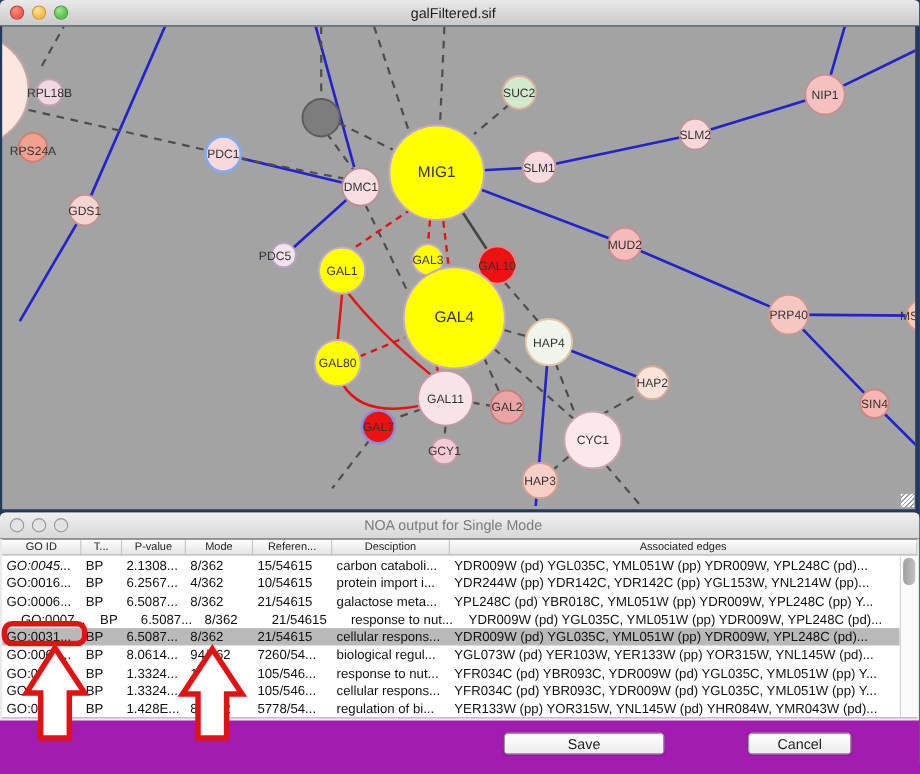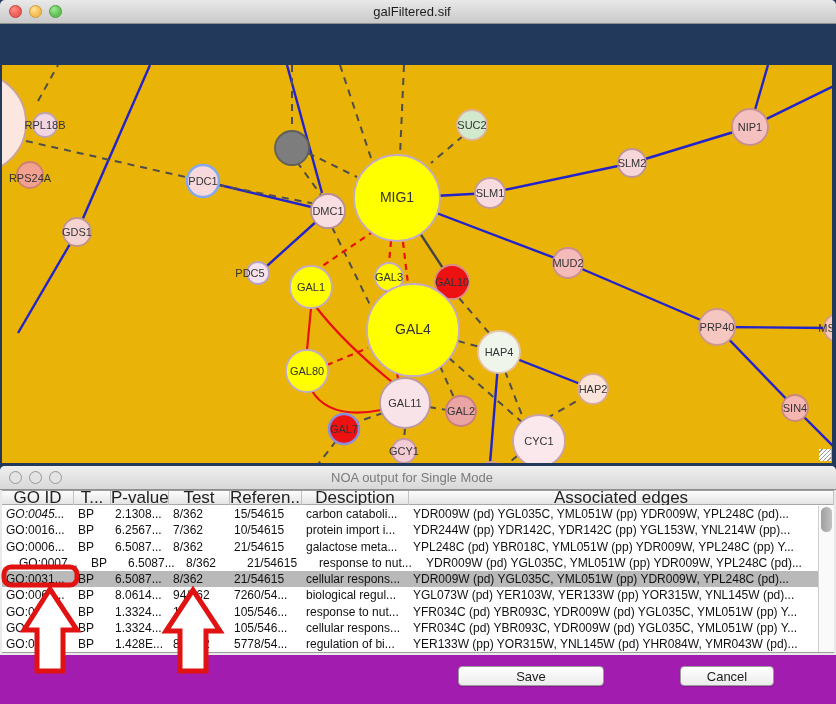"RPL18B" .net-canvas { background: #eab308 -> #a3a3a3; margin-top: 41px -> none }
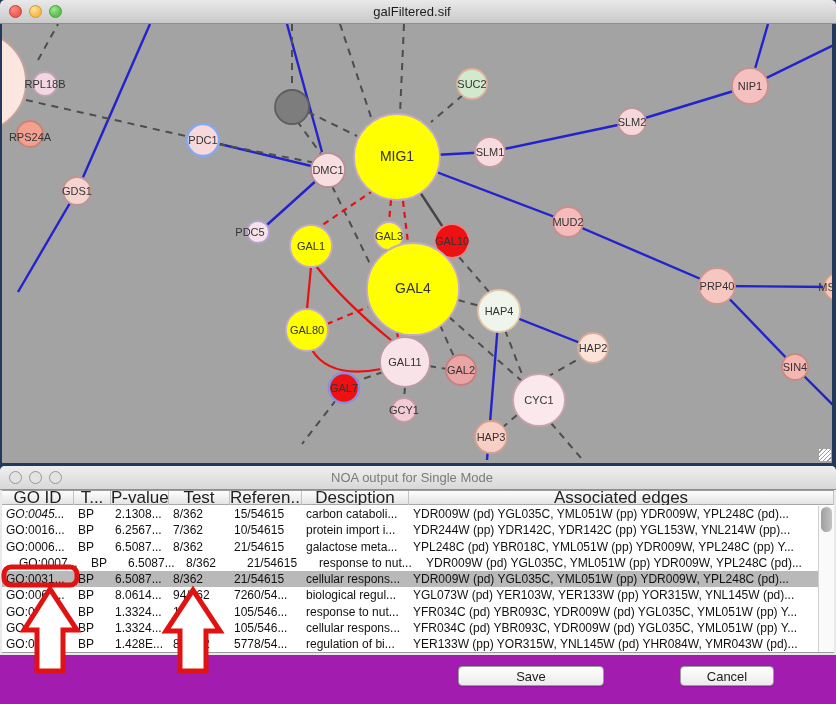"GO ID" .th { font-size: 17px -> 10px }
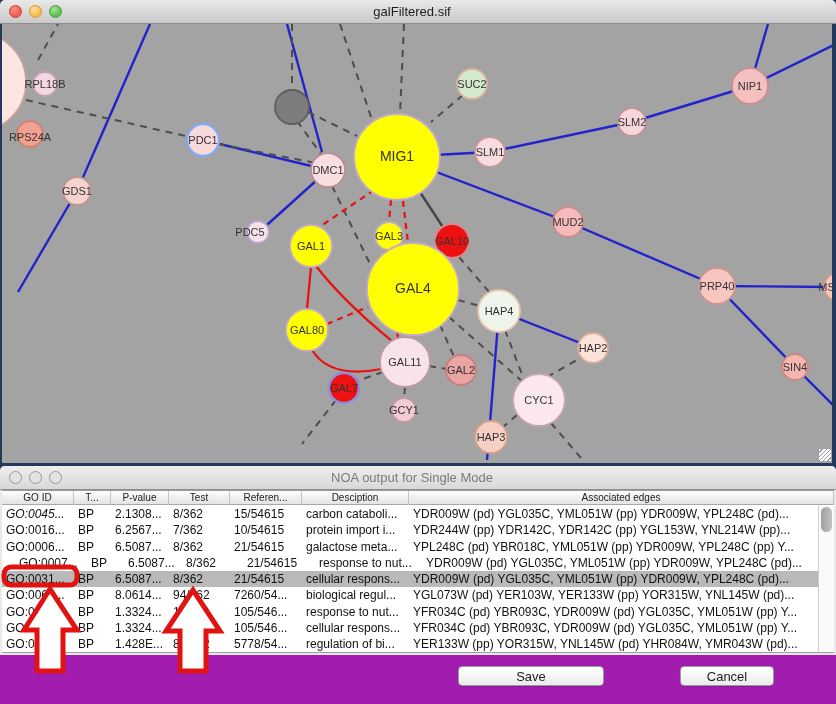"Test" div.th { text: Test -> Mode }
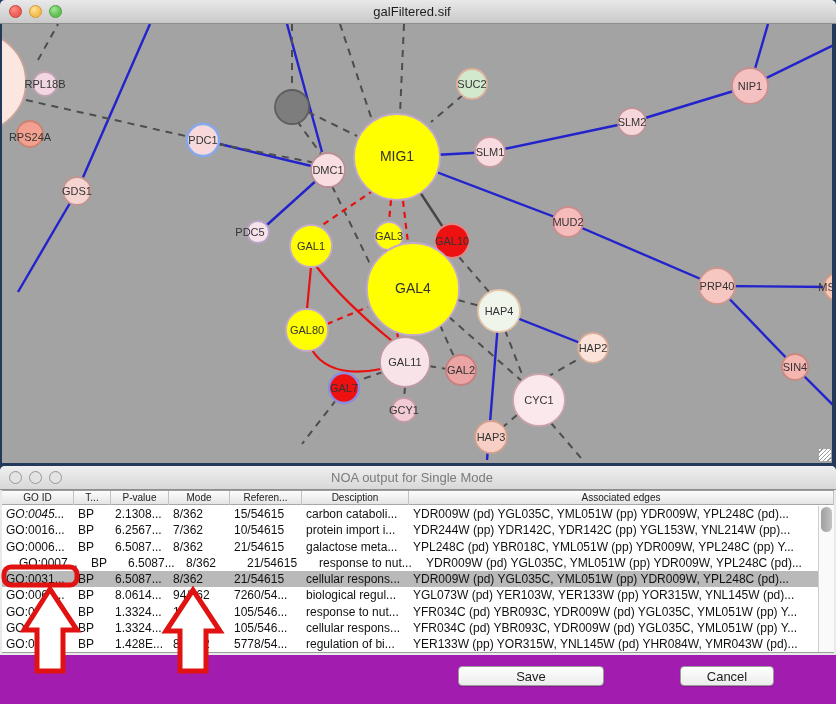"7/362" div.td { text: 7/362 -> 4/362 }
